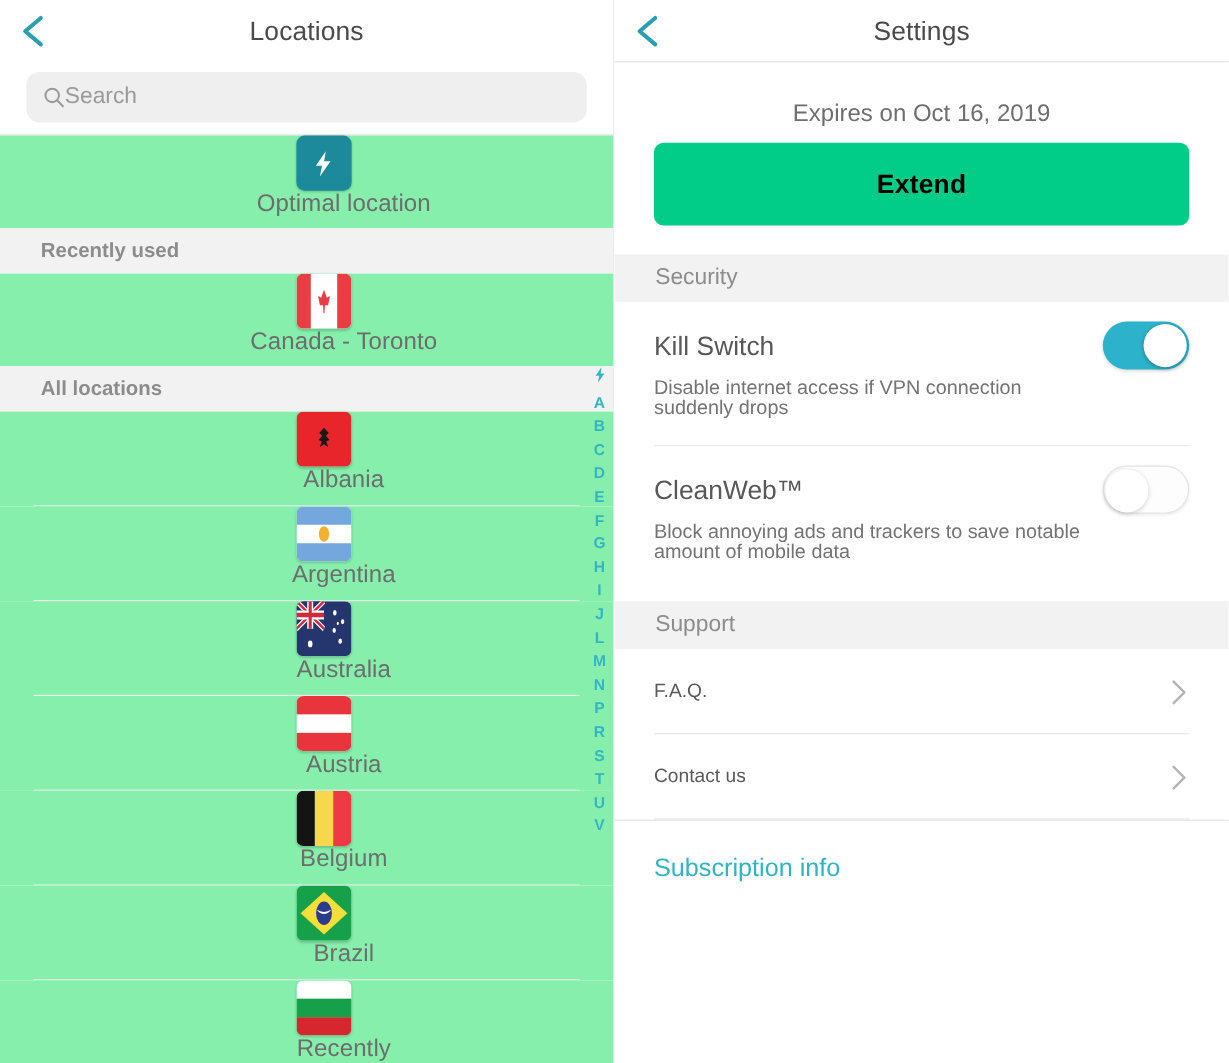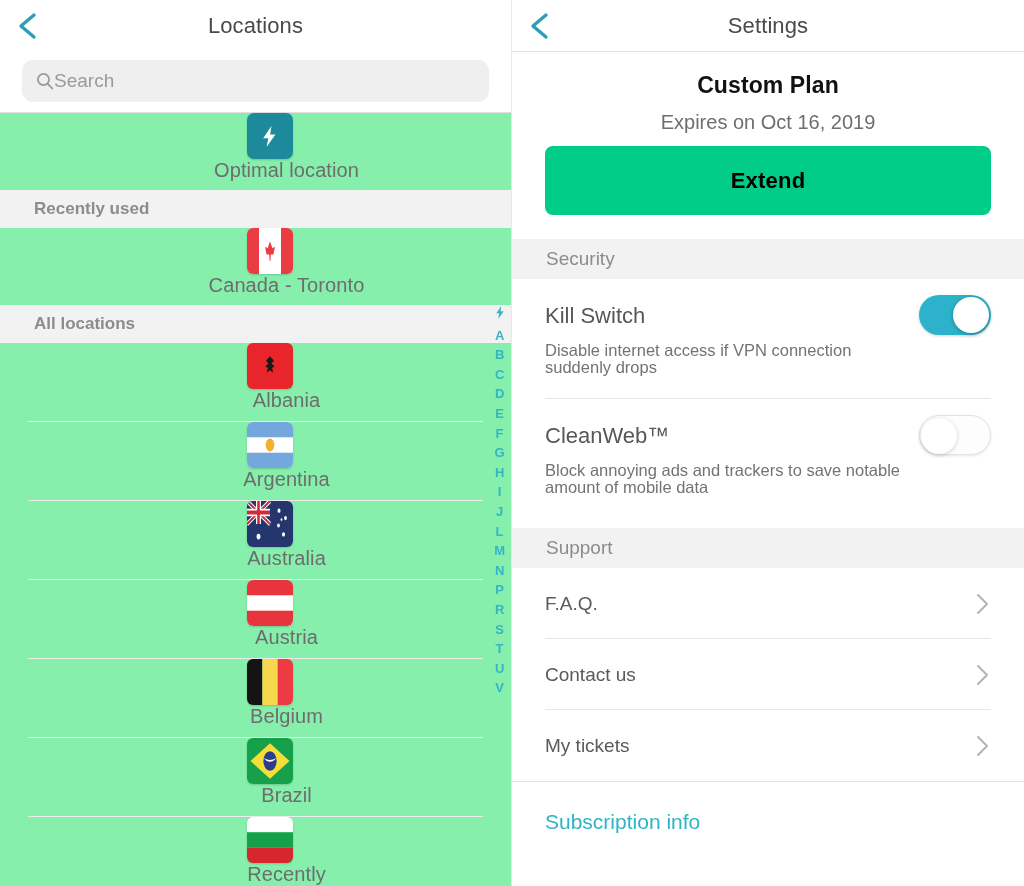"Custom Plan" div.plan-name { html: <div>Custom Plan</div> -> none }
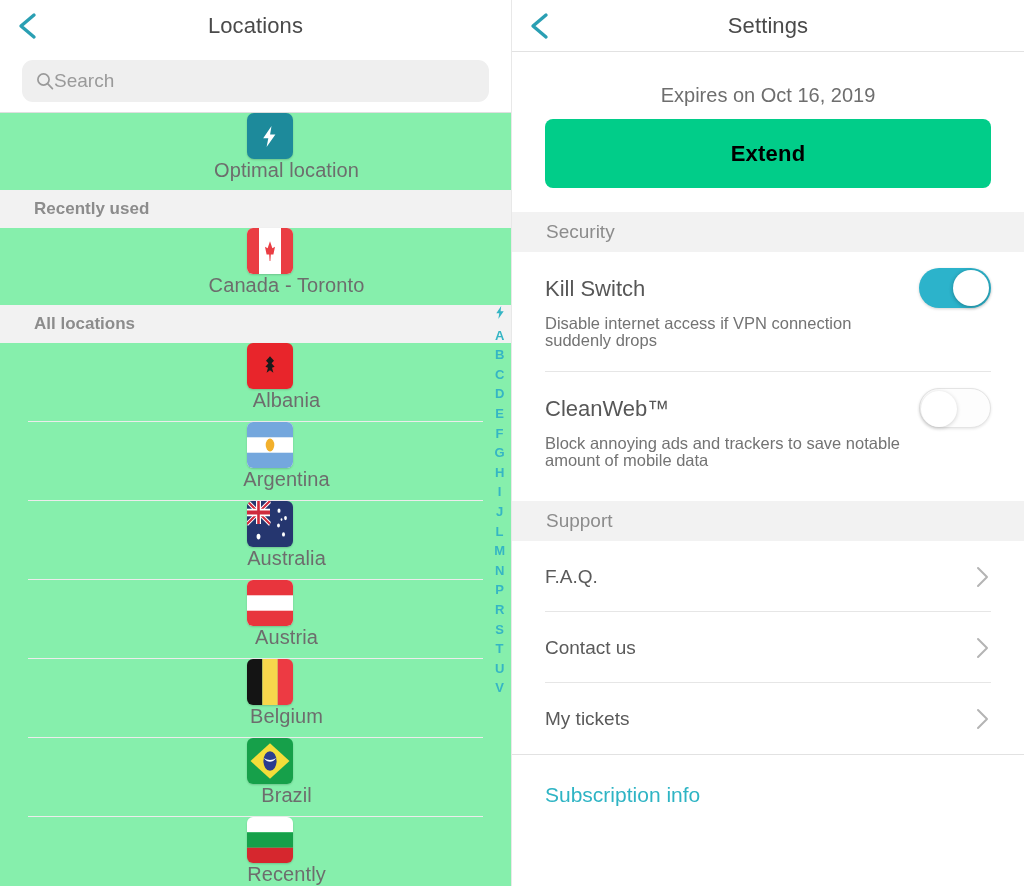"F.A.Q." .support-label { font-size: 19px -> 16px }
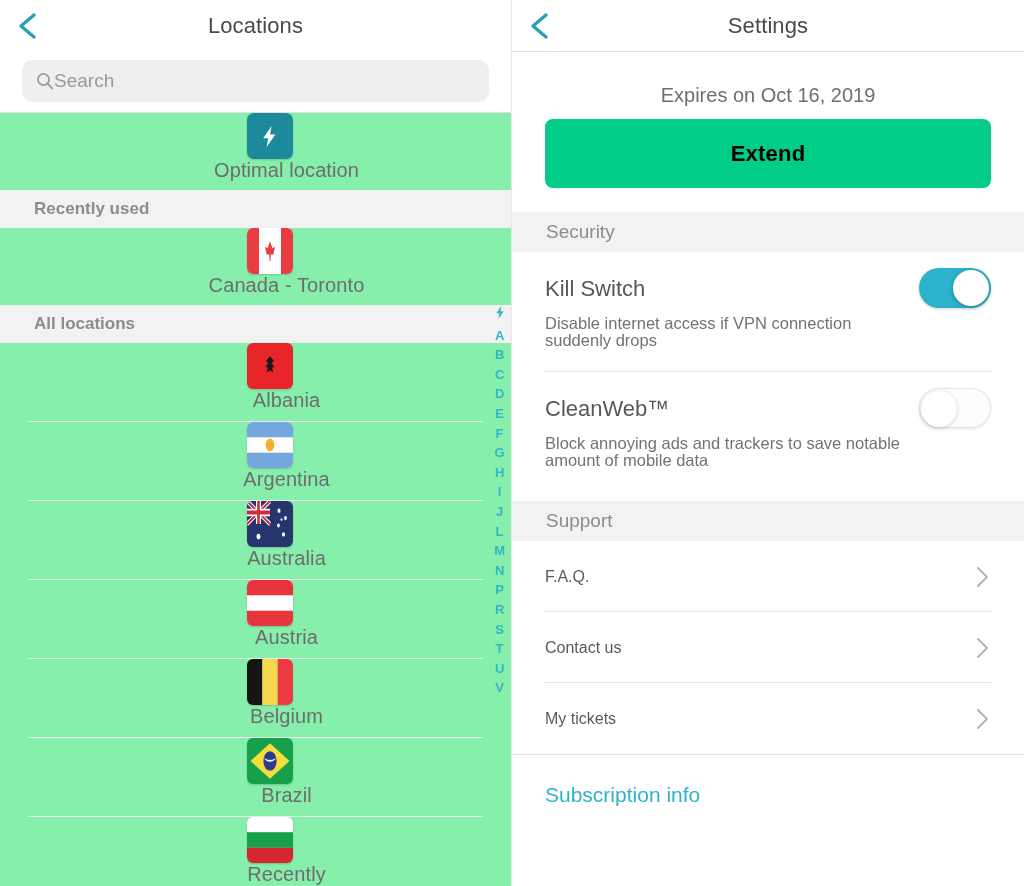"My tickets" div.support-row { html: <div> <span>My tickets</span> <span> <svg> <polyline></polyline> </svg> </span> </div> -> none }
